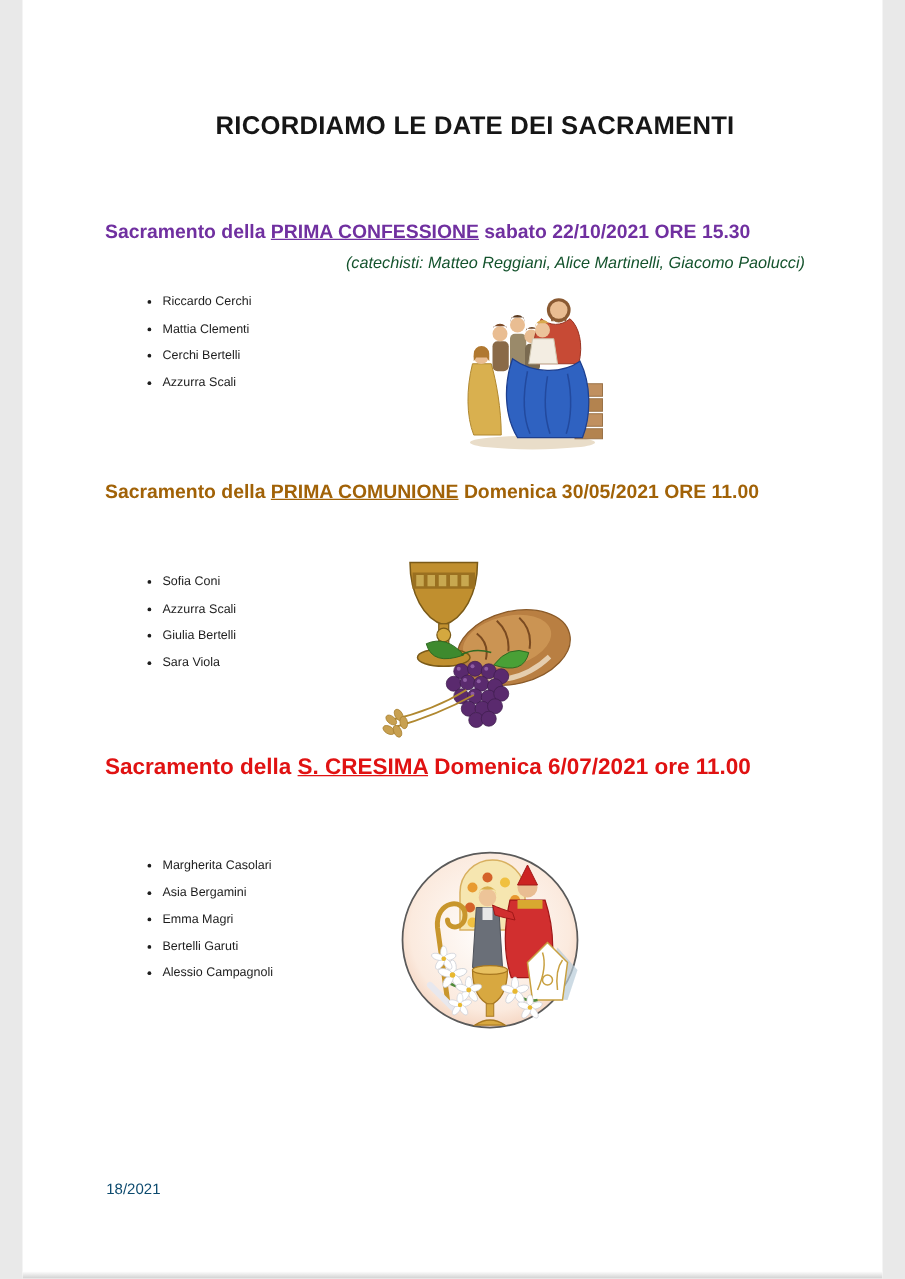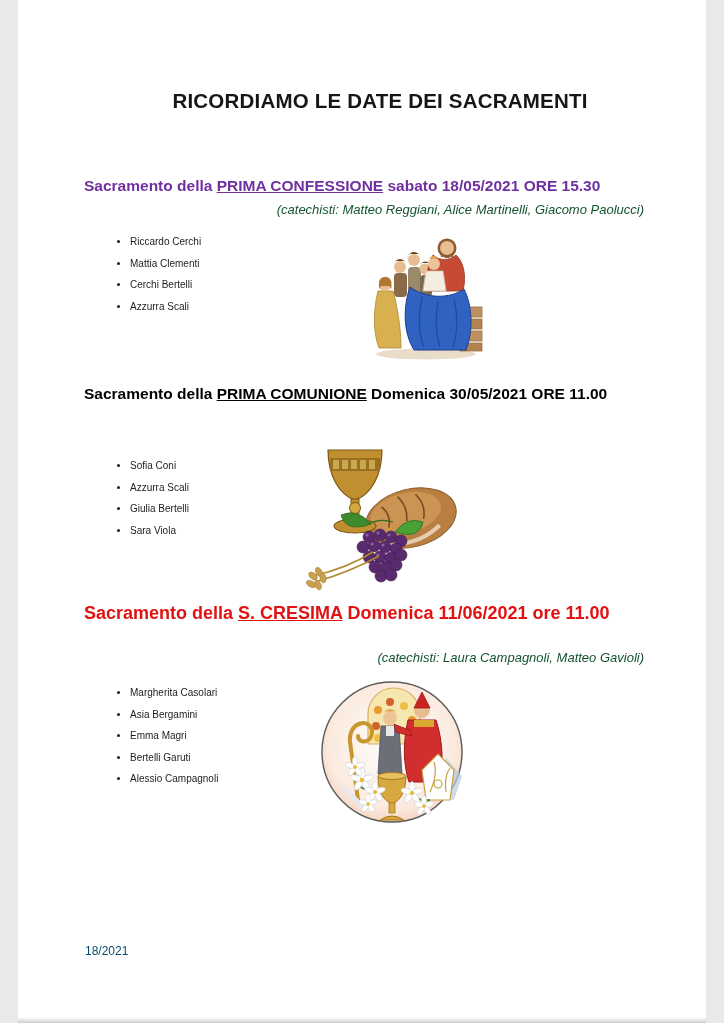"sabato 18/05/2021 ORE 15.30" span { text: 18/05/2021 -> 22/10/2021 }
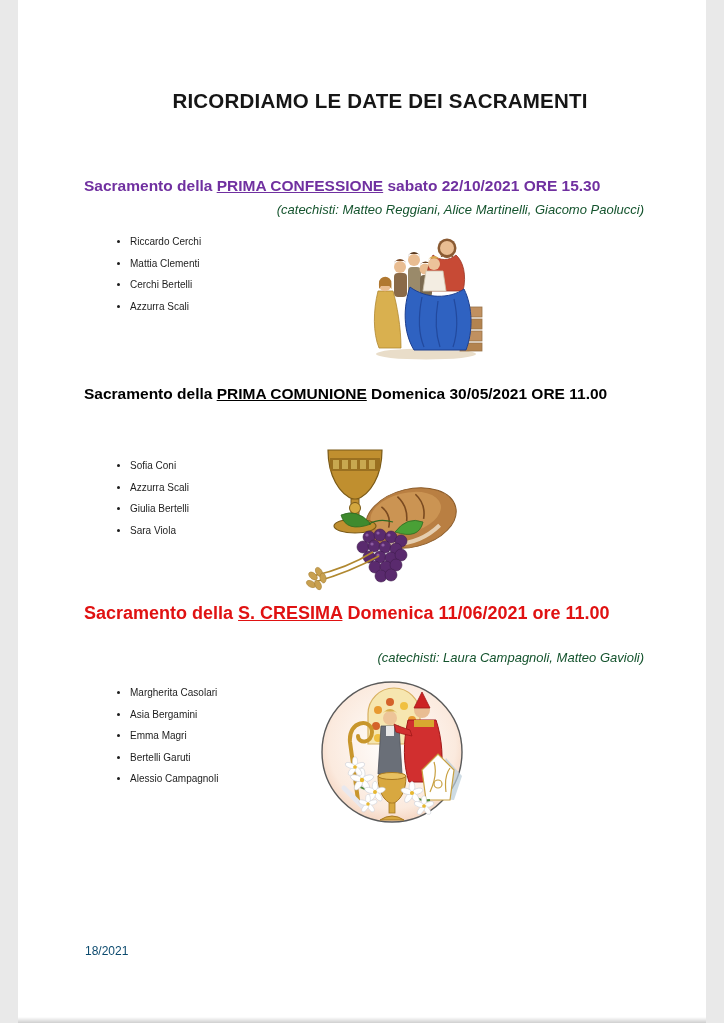"Sacramento della PRIMA COMUNIONE" h2.sec-heading { color: #000000 -> #a16207 }
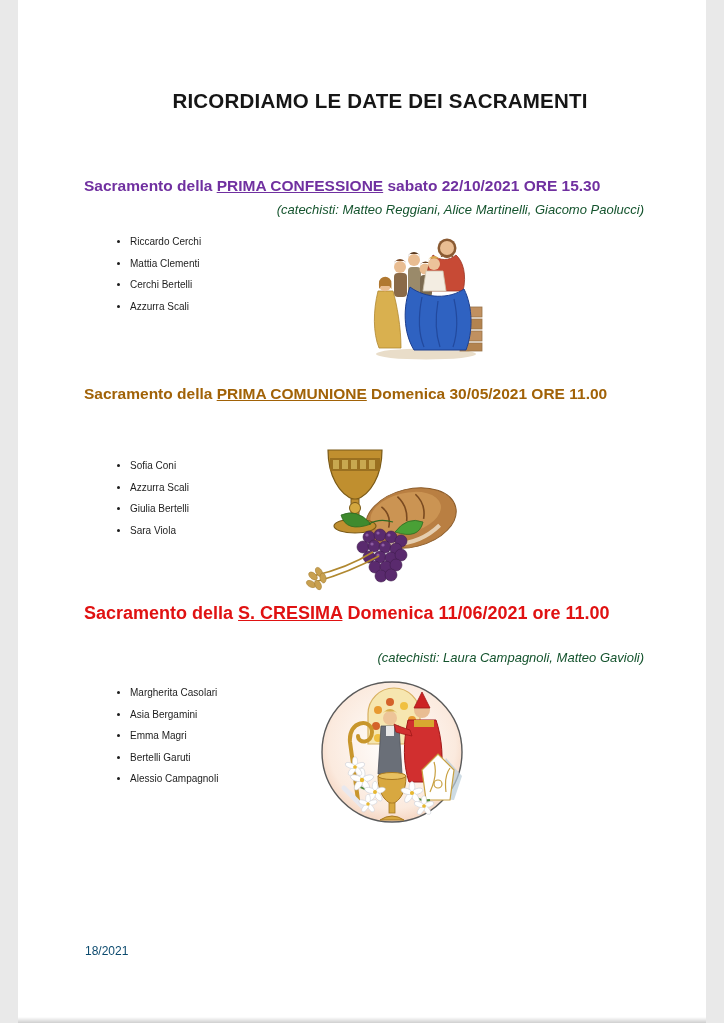"Domenica 11/06/2021 ore 11.00" span { text: 11/06/2021 -> 6/07/2021 }
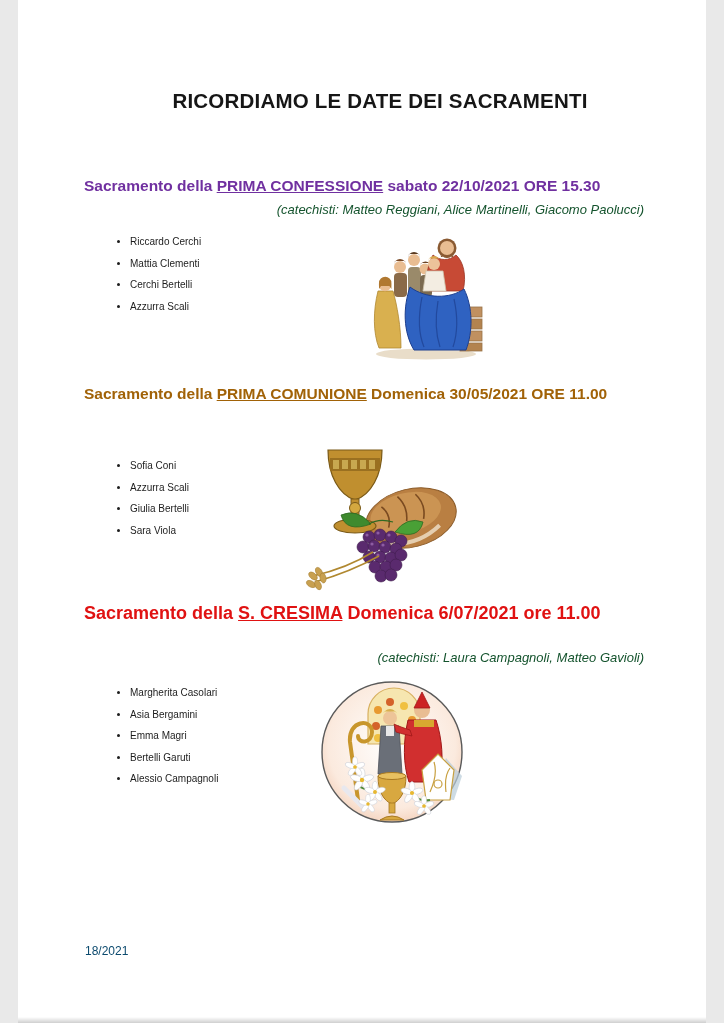"(catechisti: Laura Campagnoli, Matteo" p.catechists { html: <p>(catechisti: Laura Campagnoli, Matteo Gavioli)</p> -> none }
